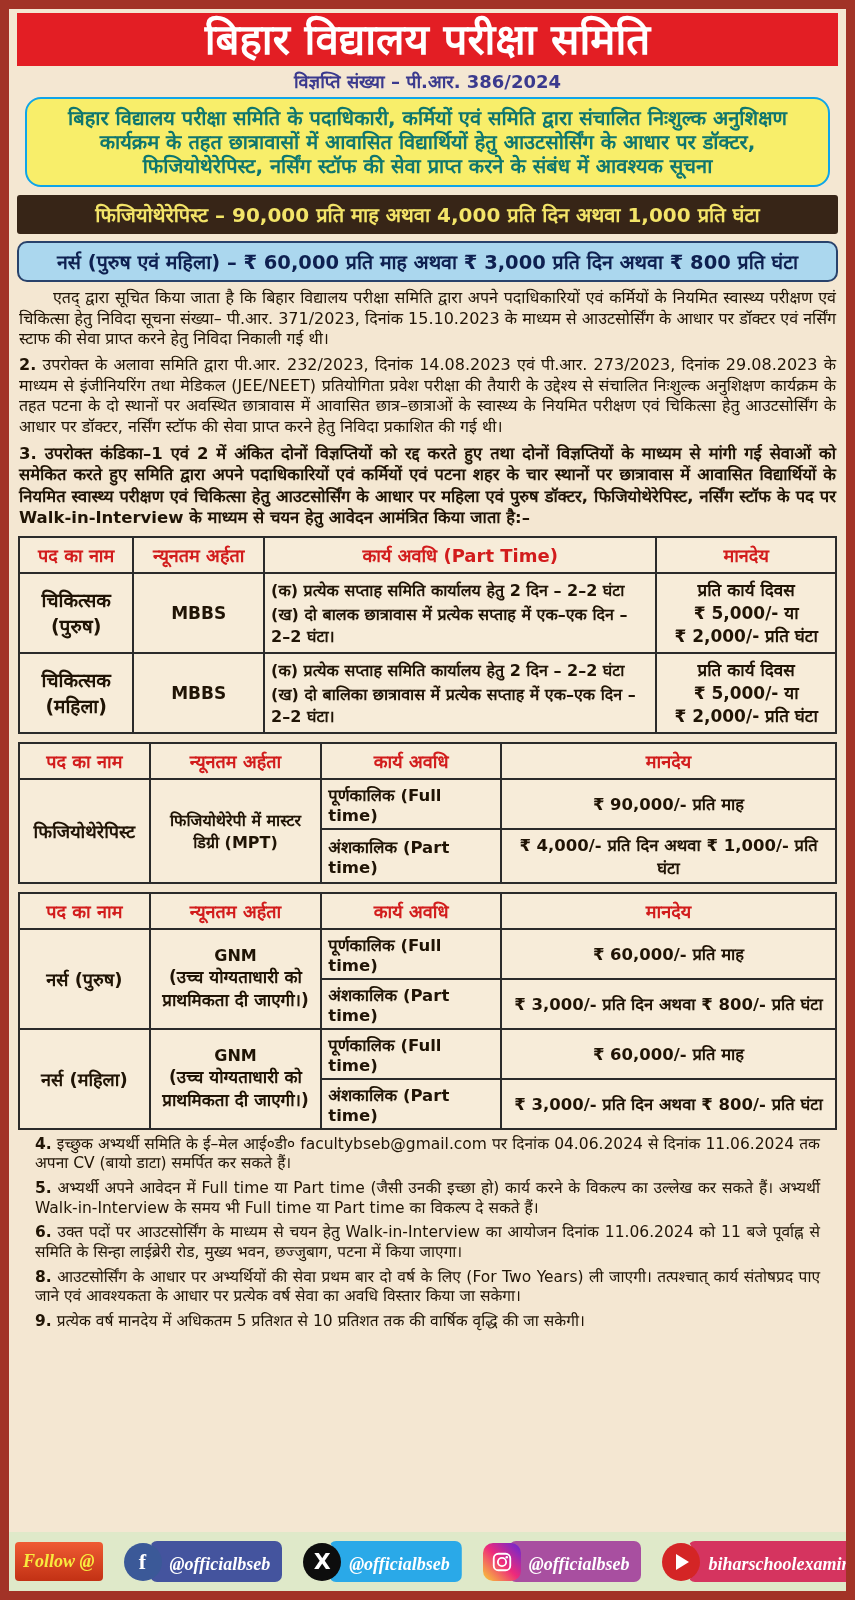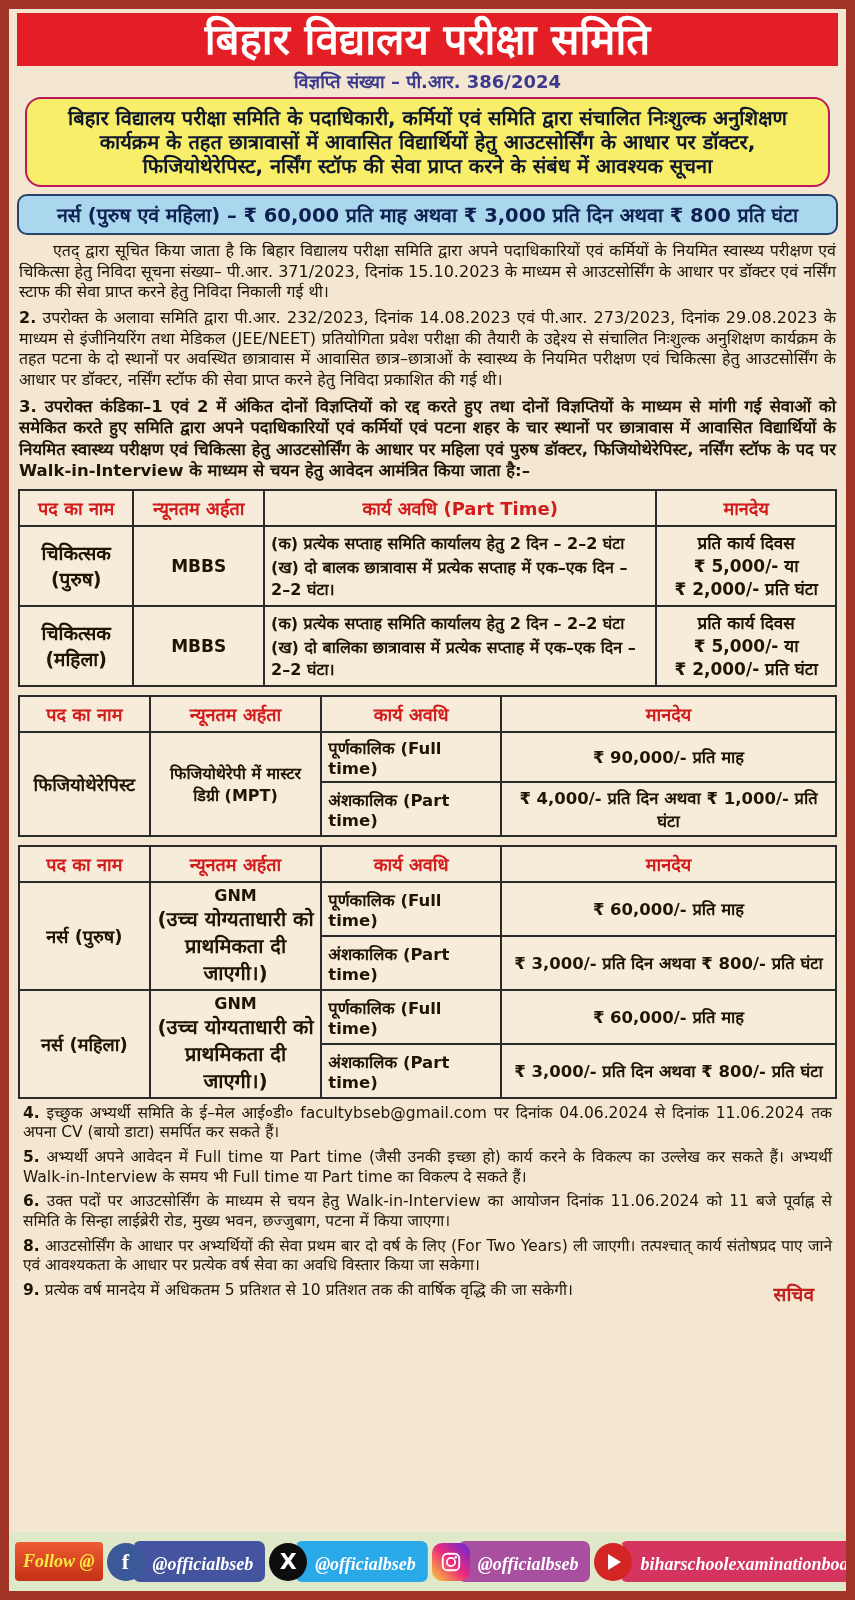"बिहार विद्यालय परीक्षा समिति के" .intro-box { border: 2px solid #be185d -> 2px solid #0ea5e9; color: #0f172a -> #0f766e }
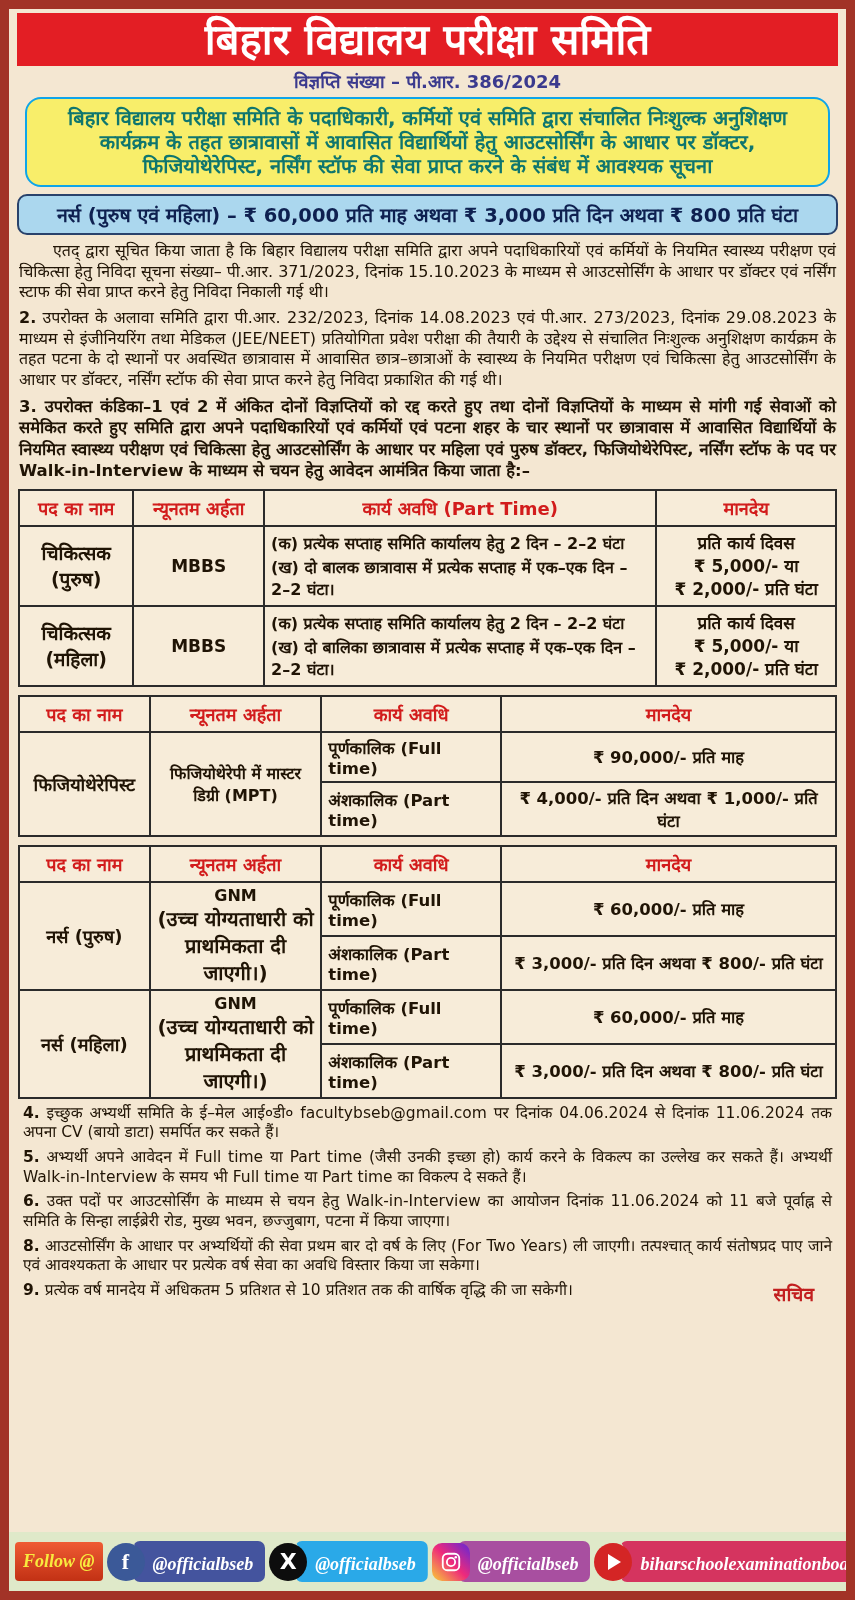"फिजियोथेरेपिस्ट – 90,000 प्रति माह" div.bar-physio { html: none -> <div>फिजियोथेरेपिस्ट – 90,000 प्रति माह अथवा 4,000 प्रति दिन अथवा 1,000 प्रति घंटा</div> }
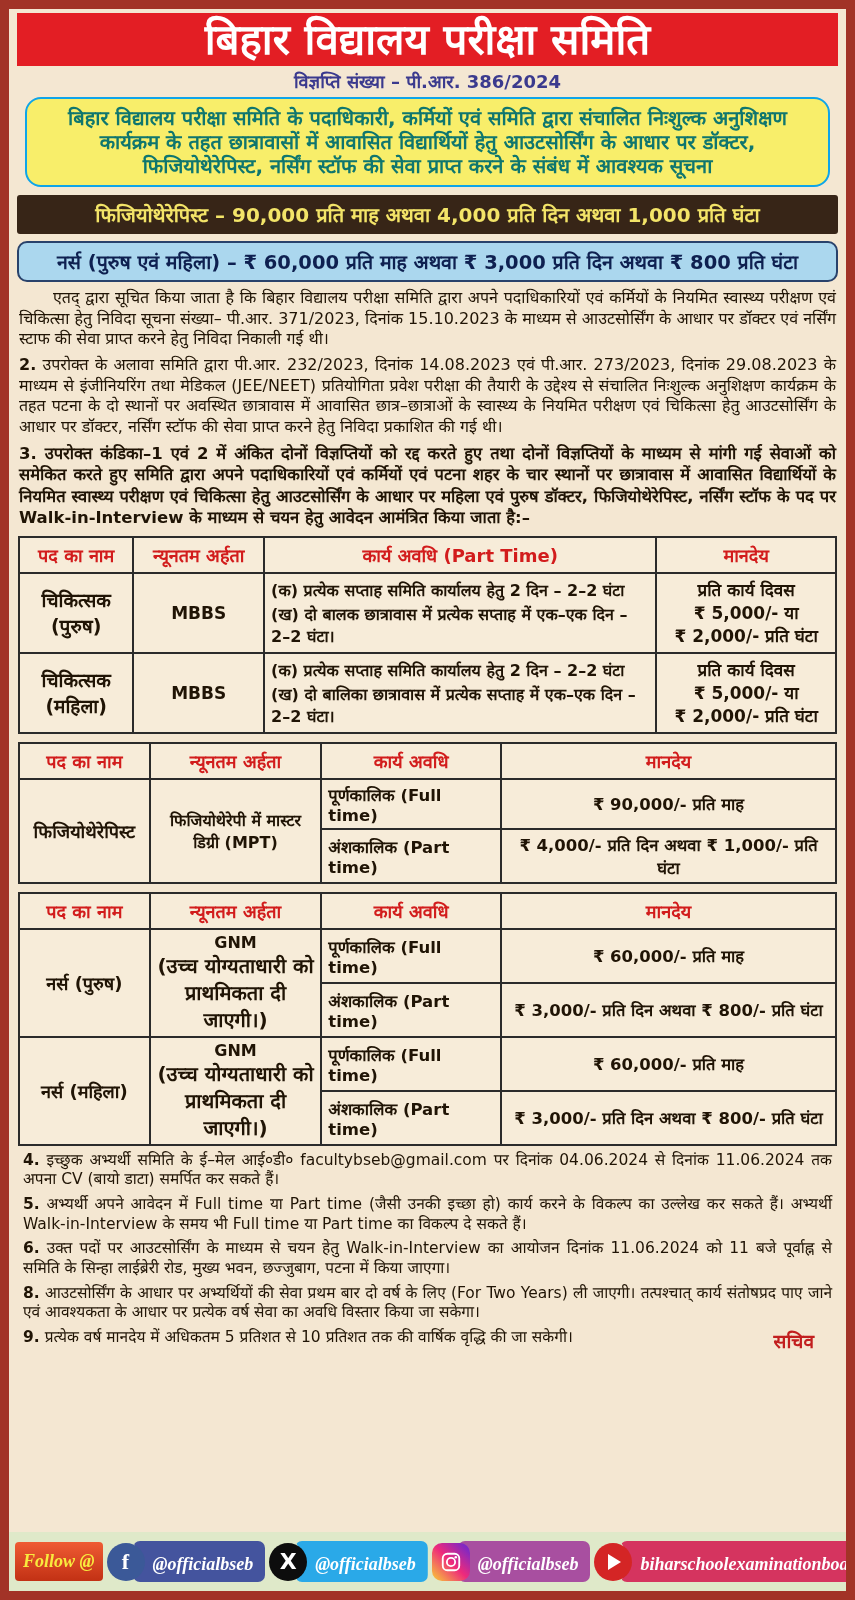"(उच्च योग्यताधारी को प्राथमिकता दी" .qual-sub { font-size: 20px -> 17px }
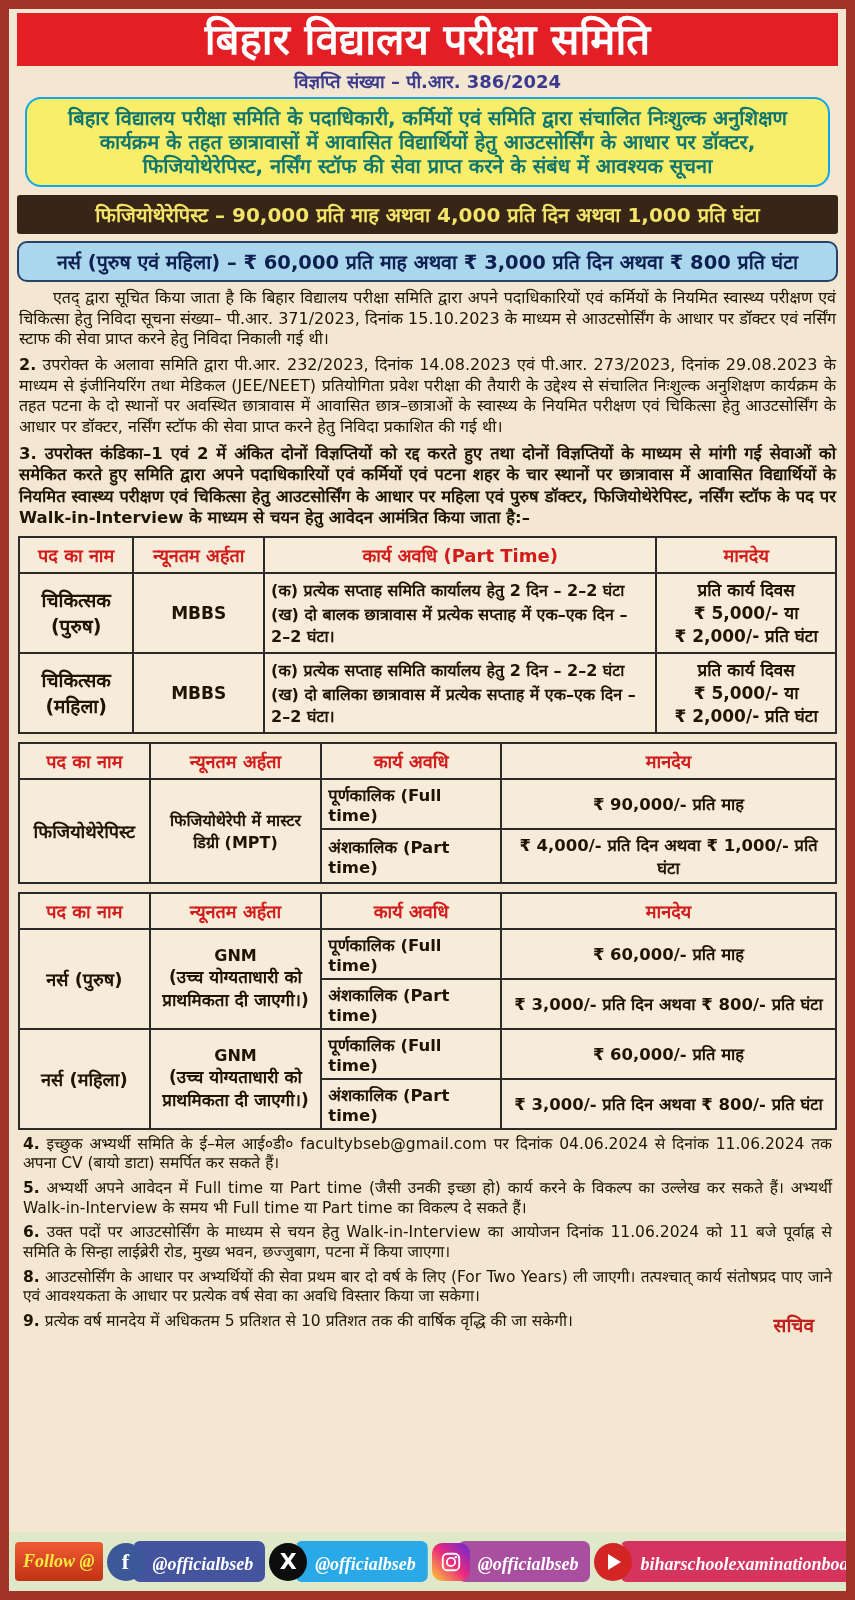"4. इच्छुक अभ्यर्थी समिति के" .point { margin: 5px 8px 0 -> 5px 20px 0 }
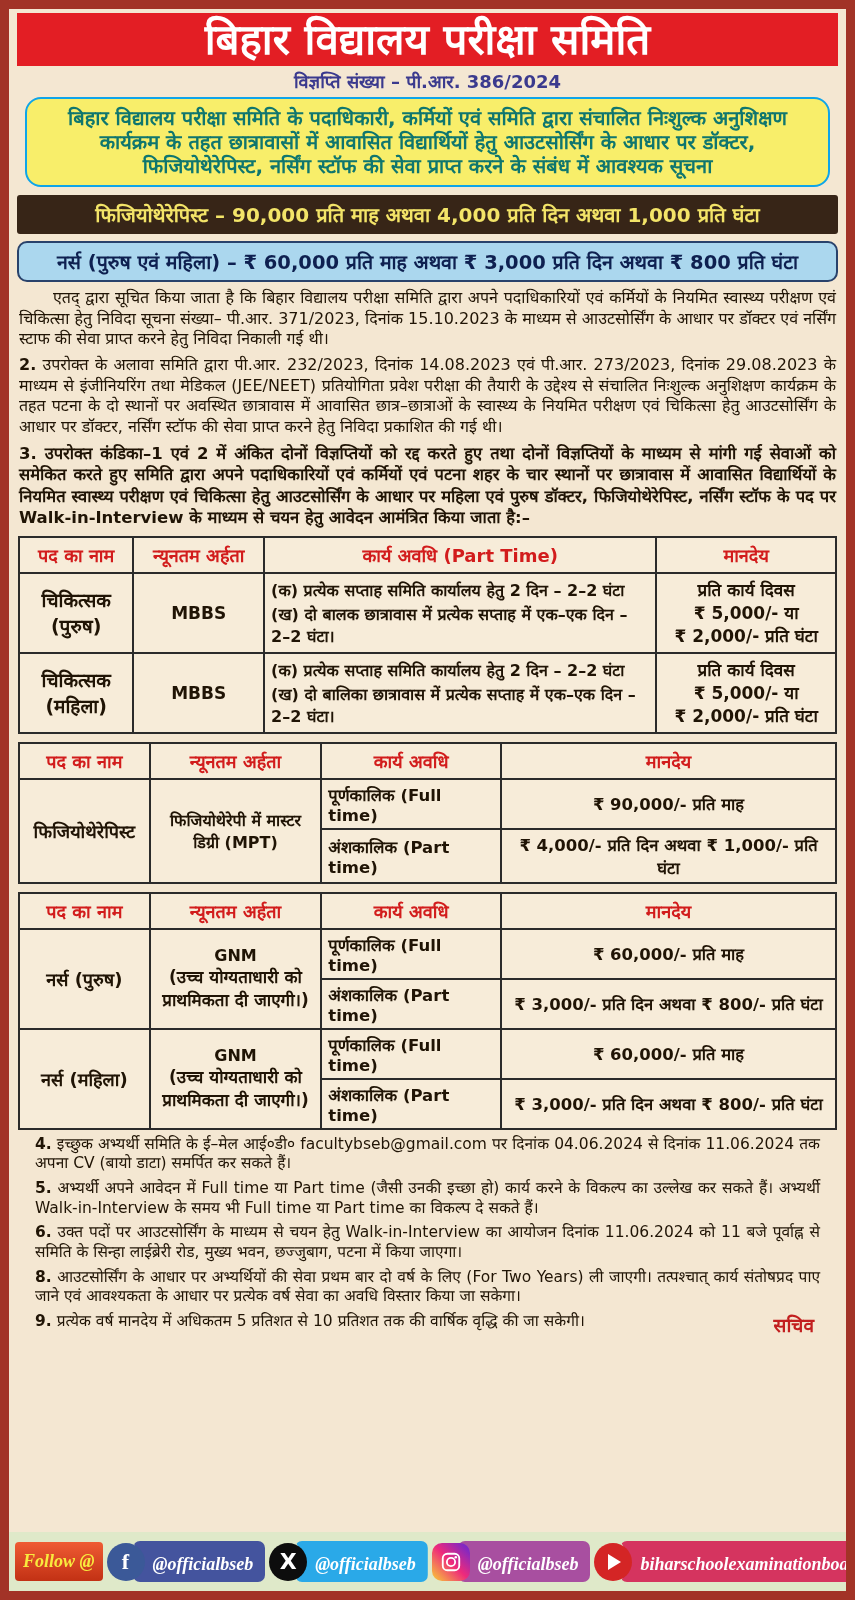"सचिव" div.signature { html: <div>सचिव</div> -> none }
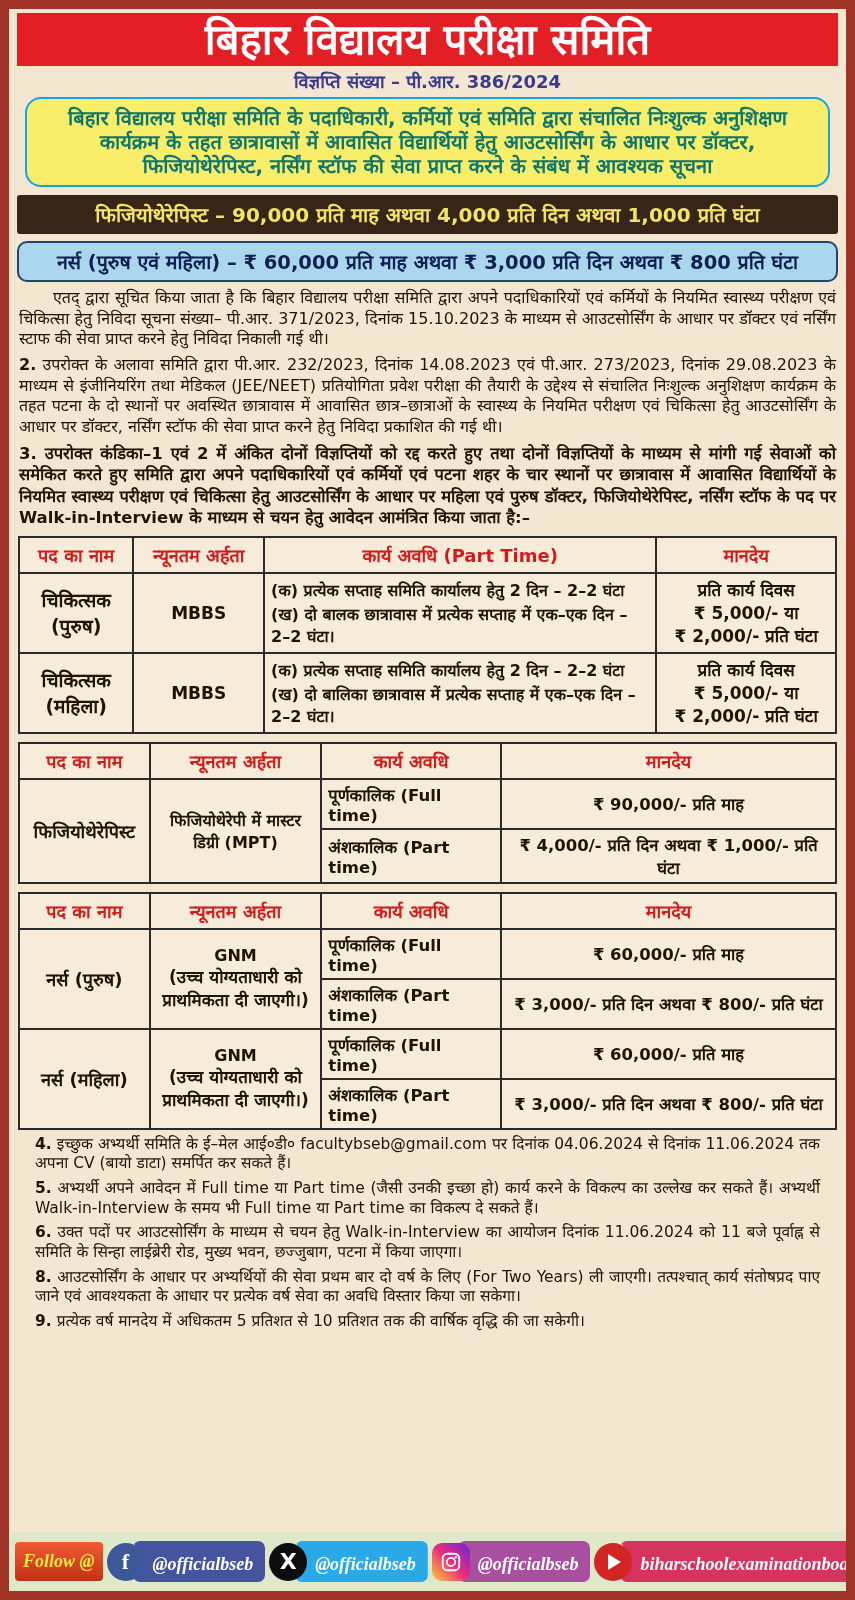"Follow @" .footer { gap: 4px -> 21px }
